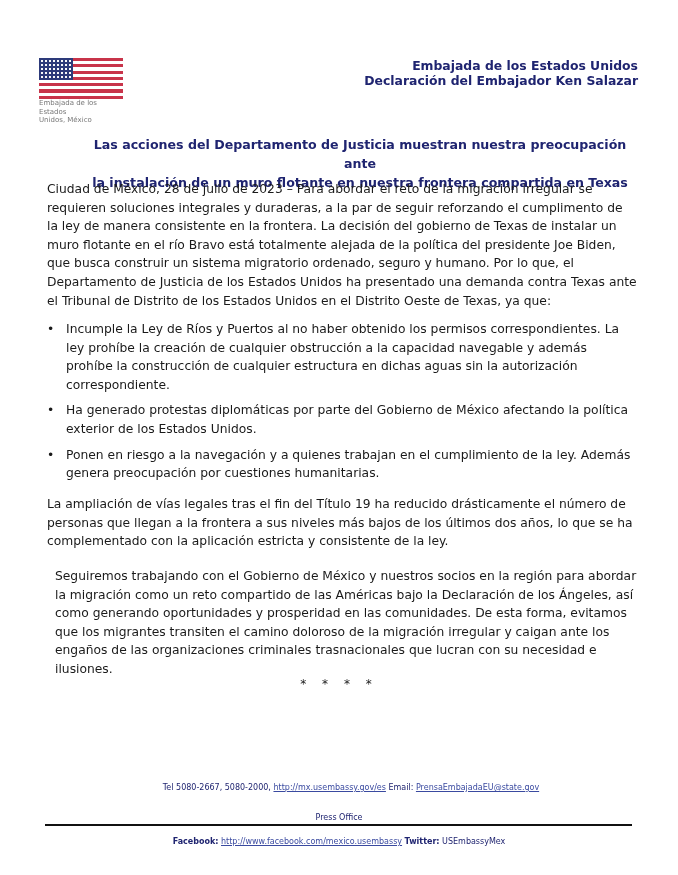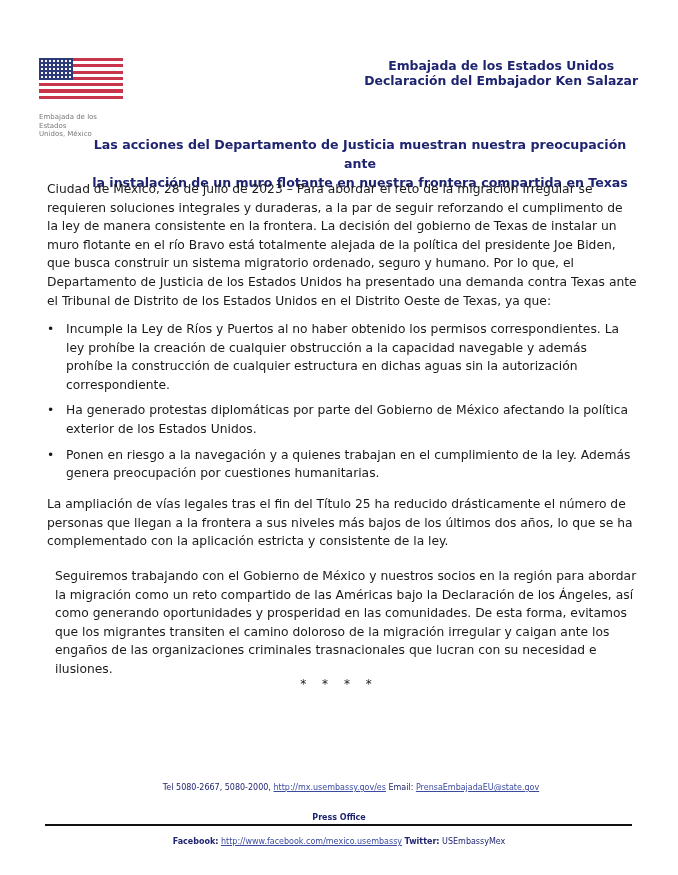"Embajada de los Estados Unidos" .header-right { text-align: center -> right }
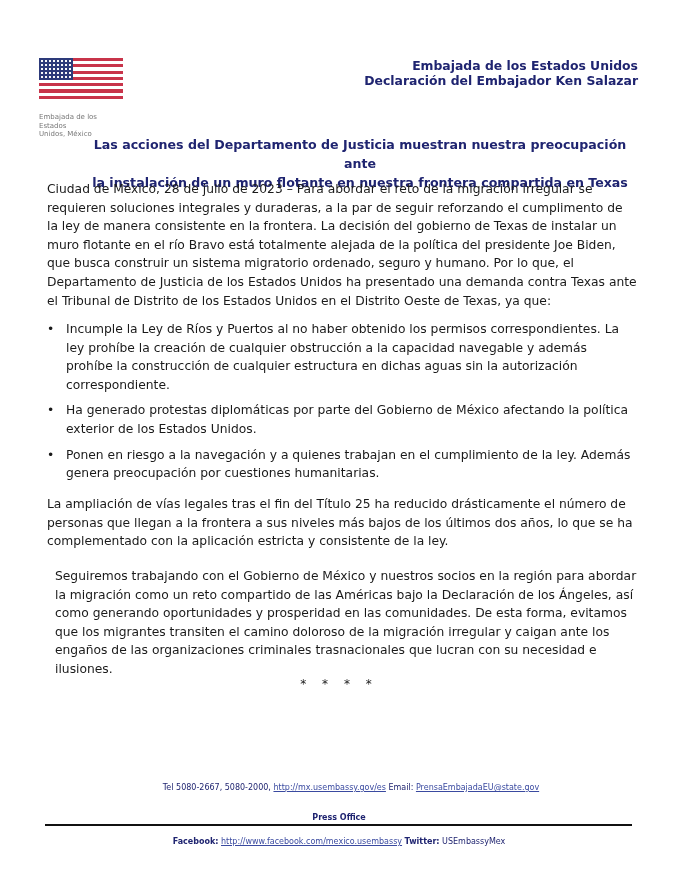"Embajada de los Estados" .logo-caption { margin-top: 14px -> 0 }
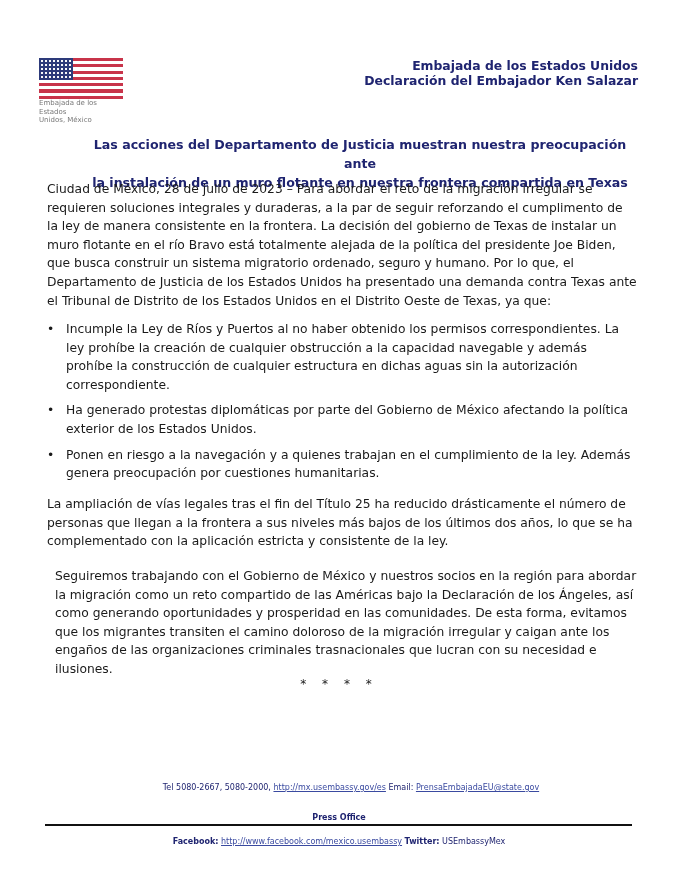"La ampliación de vías legales" div.body-text { text: 25 -> 19 }
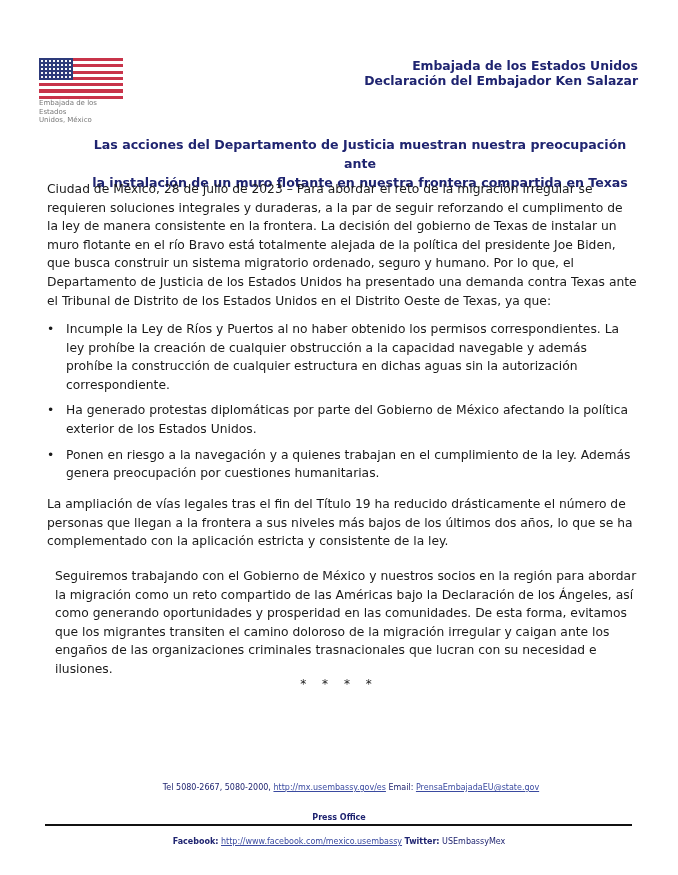"Press Office" .footer-title { font-weight: bold -> normal }
